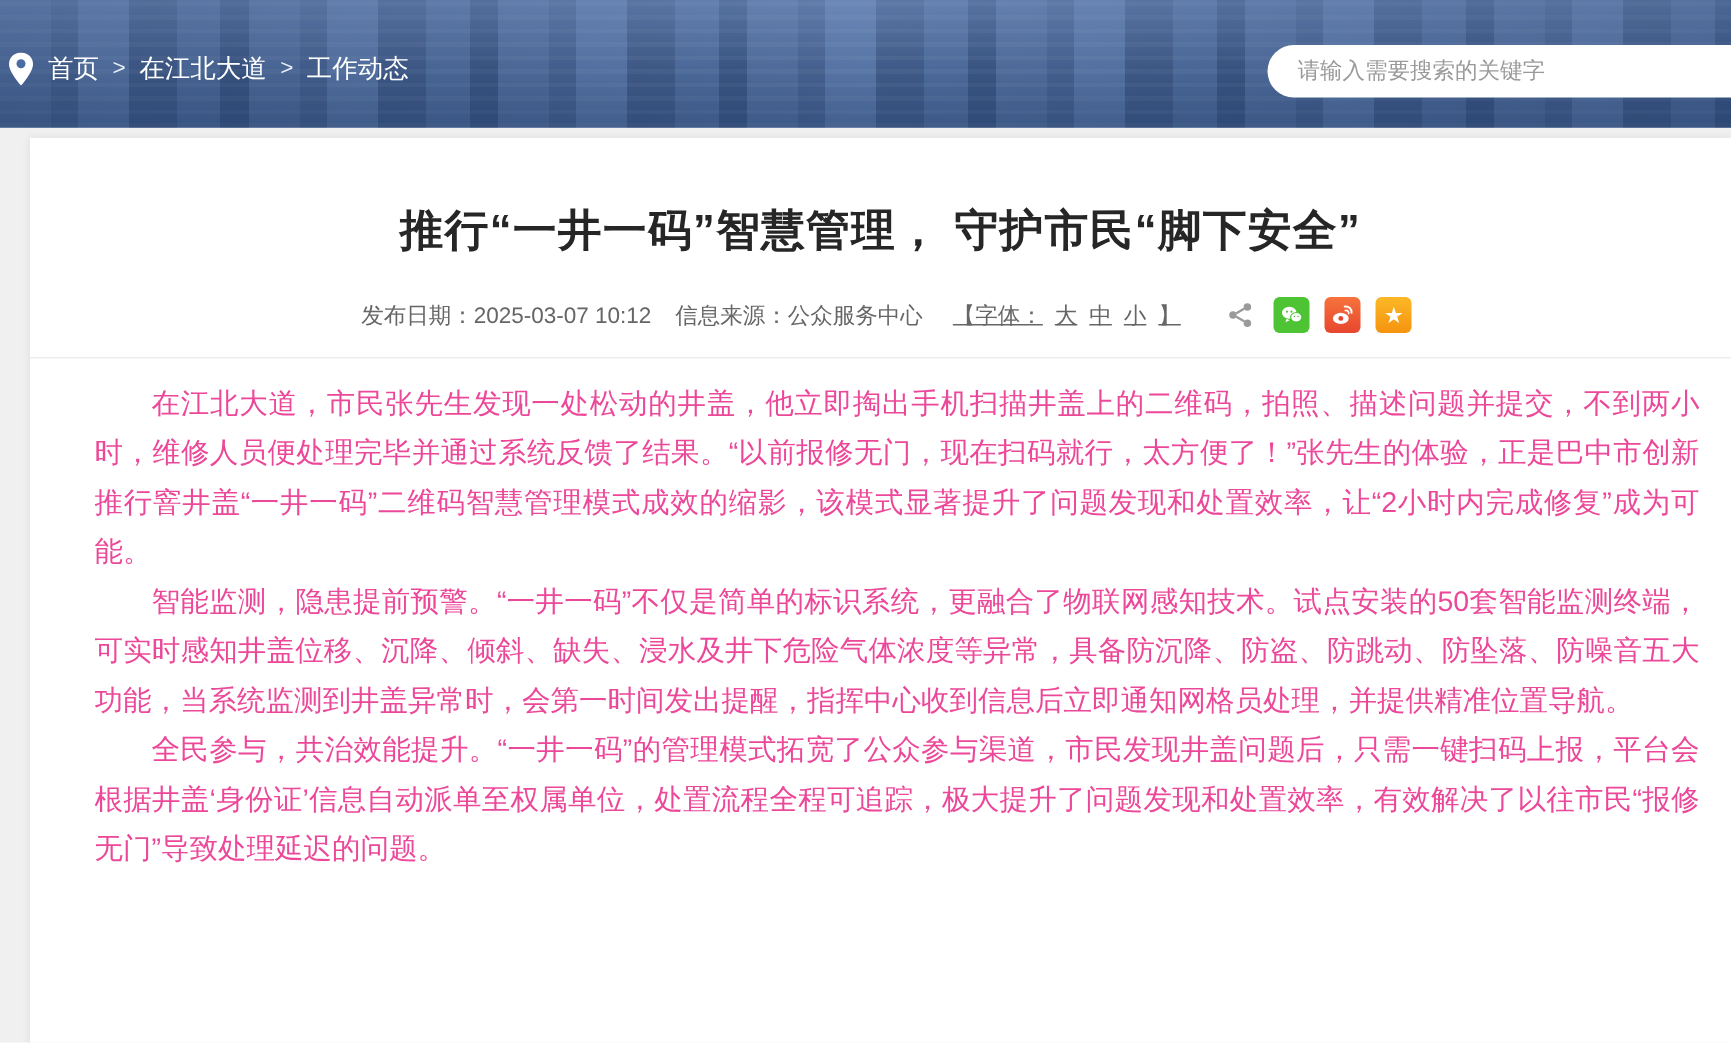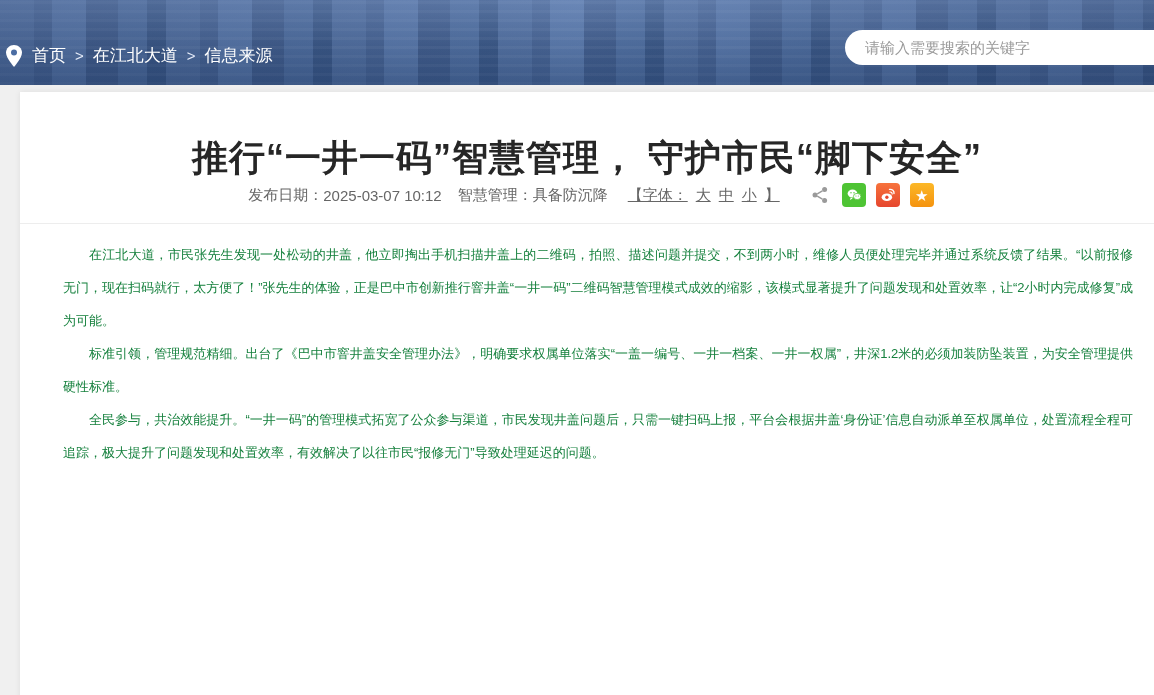"首页" .breadcrumb { top: 44px -> 34px }
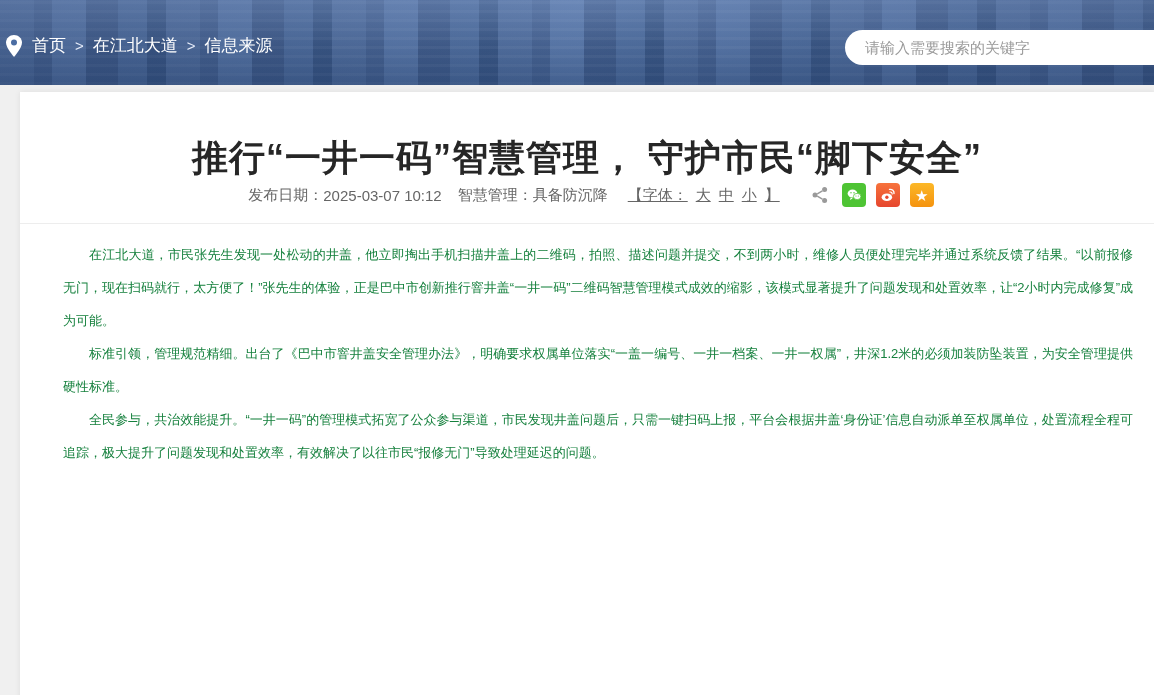"信息来源" a { text: 信息来源 -> 工作动态 }
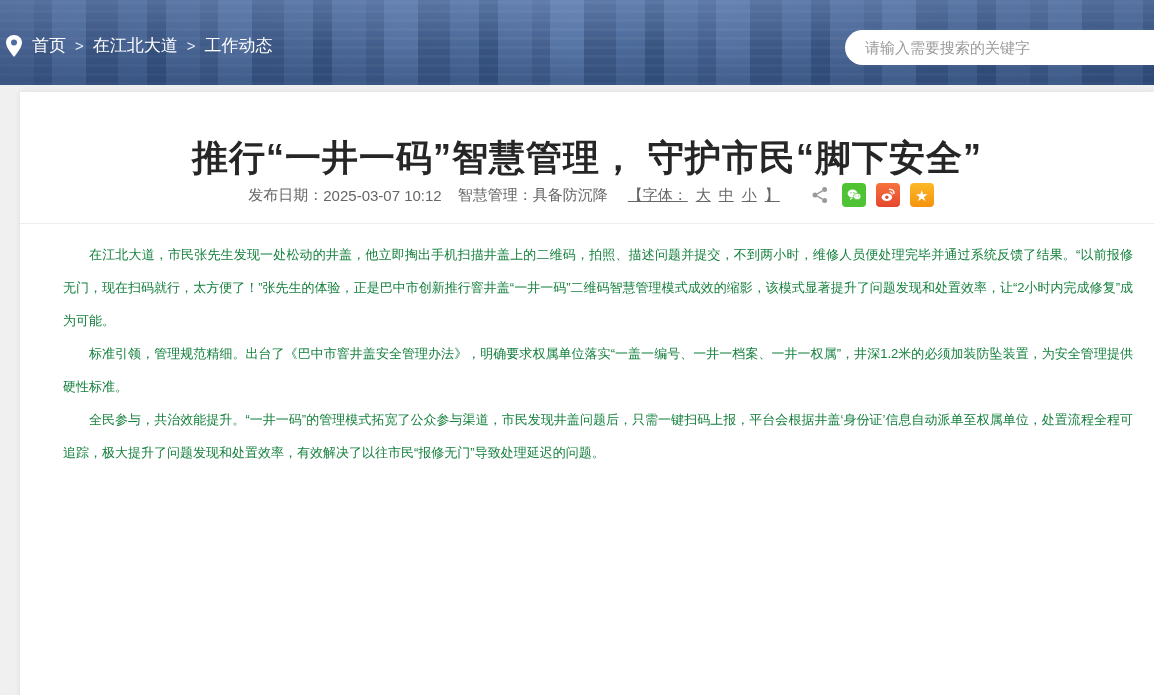"推行“一井一码”智慧管理， 守护市民“脚下安全”" .article-title { font-size: 36px -> 29px }
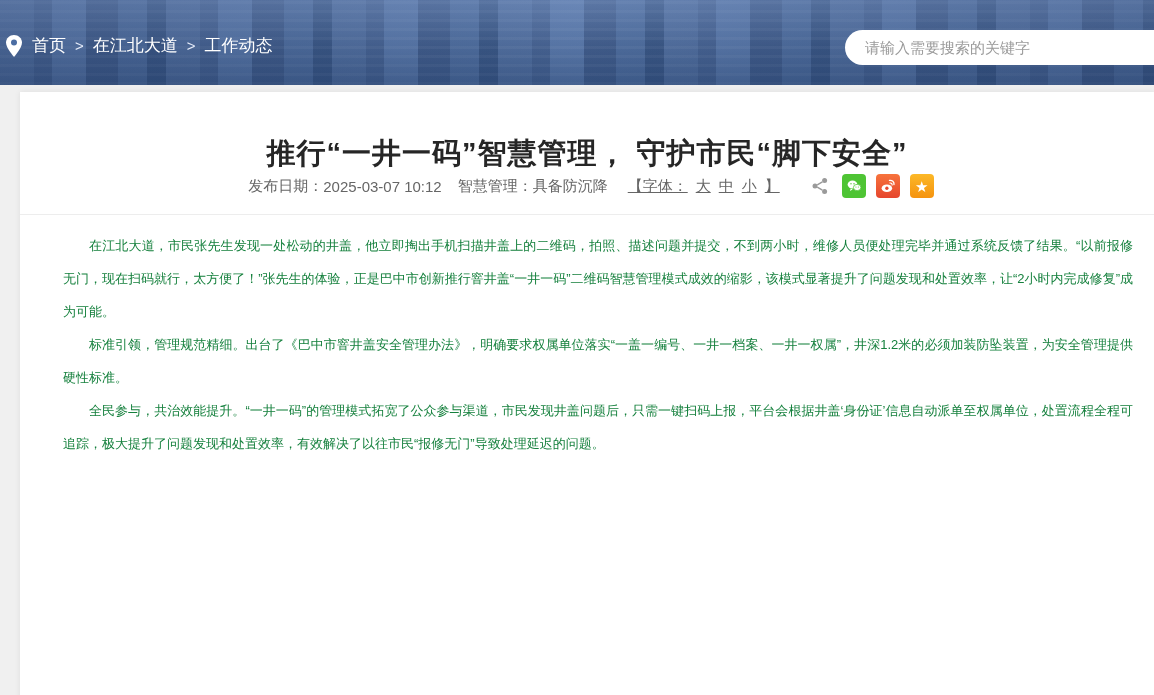"发布日期：" .meta-row { margin-top: none -> 24px }
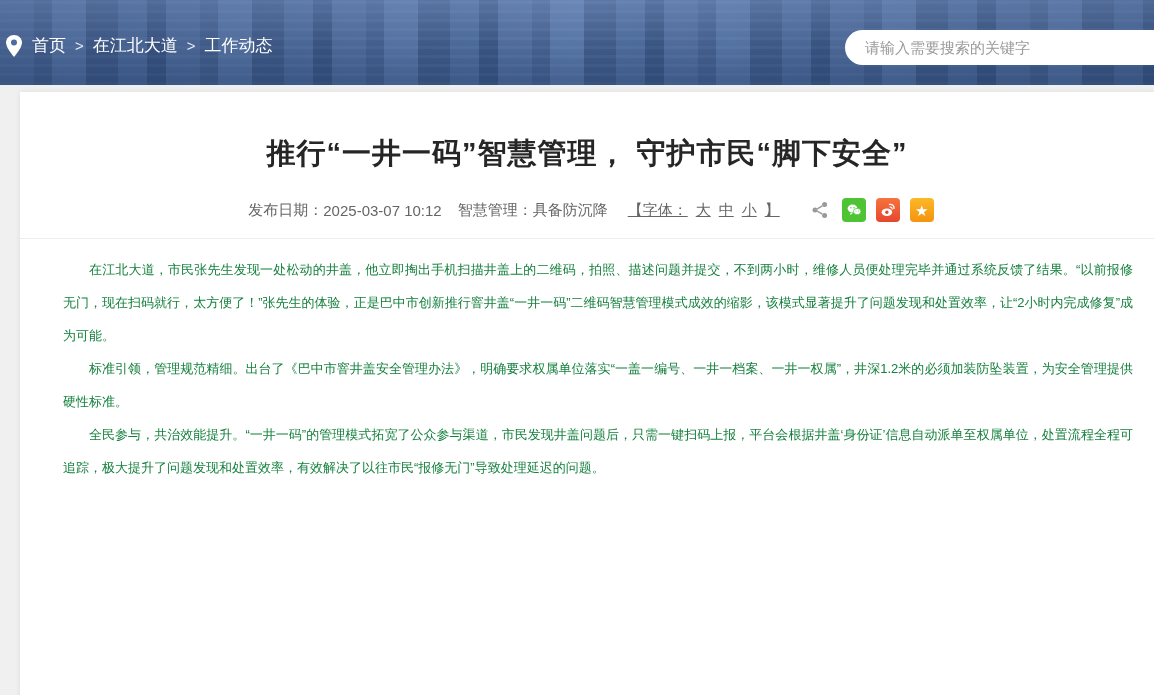"智慧管理：" span { text: 智慧管理 -> 信息来源 }
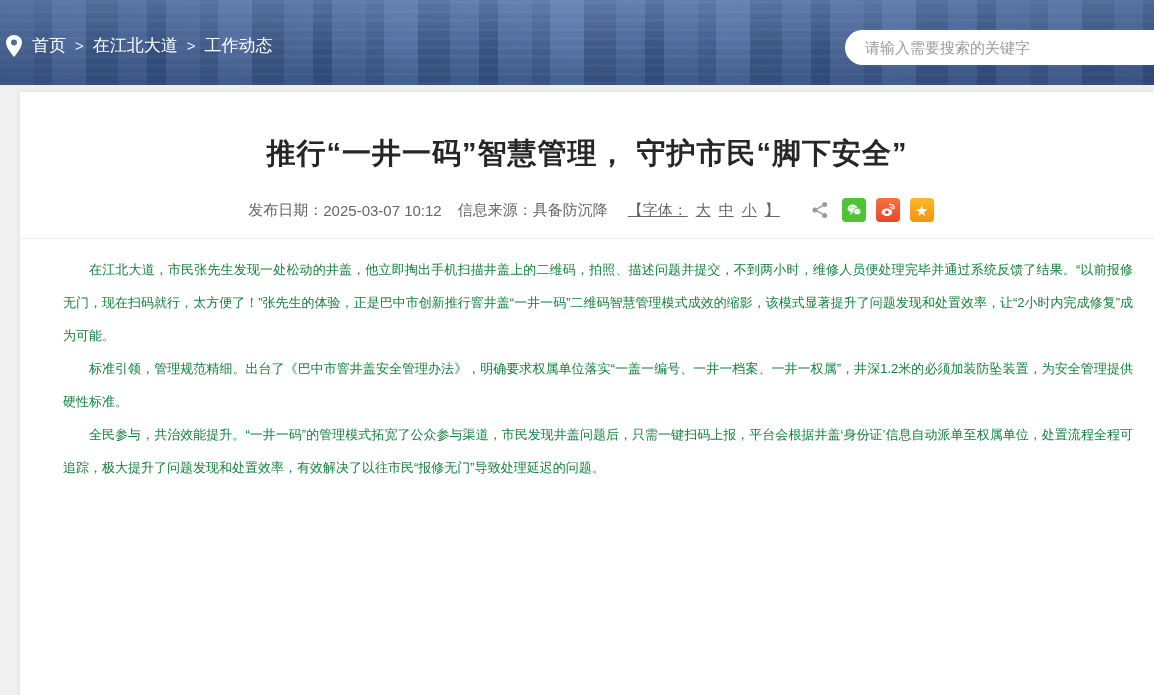"具备防沉降" span { text: 具备防沉降 -> 公众服务中心 }
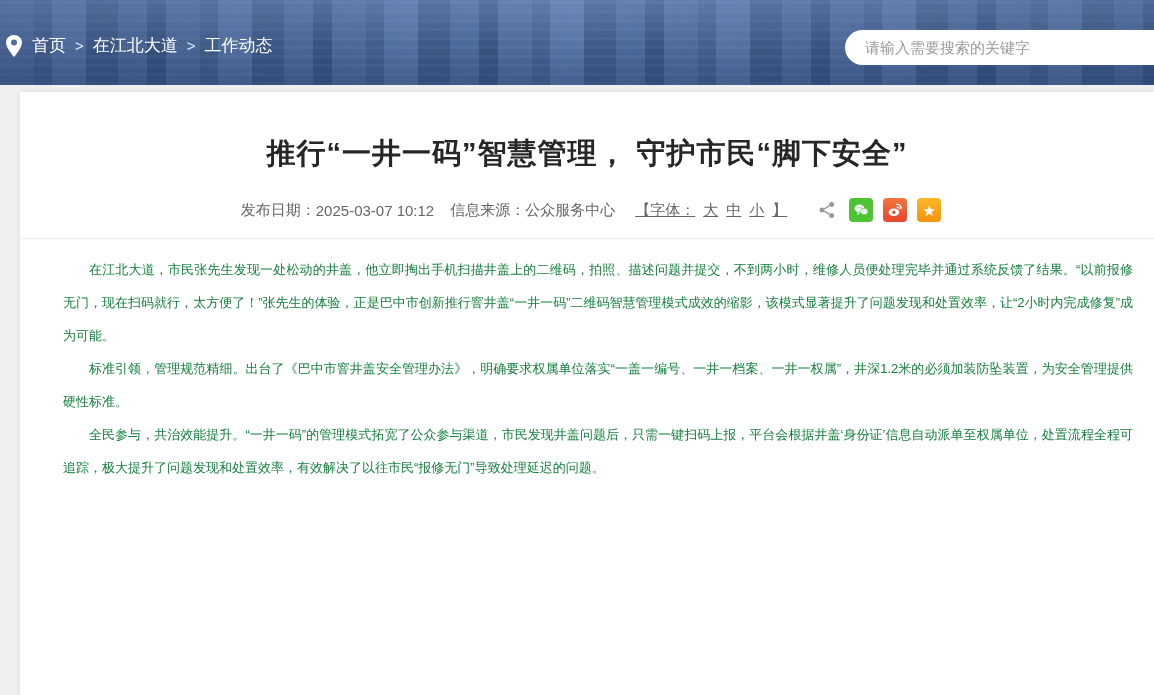"在江北大道，市民张先生发现一处松动的井盖，他立即掏出手机扫描井盖上的二维码，拍照" .article-body p { color: #15803d -> #ec4899; font-size: 13px -> 19px }
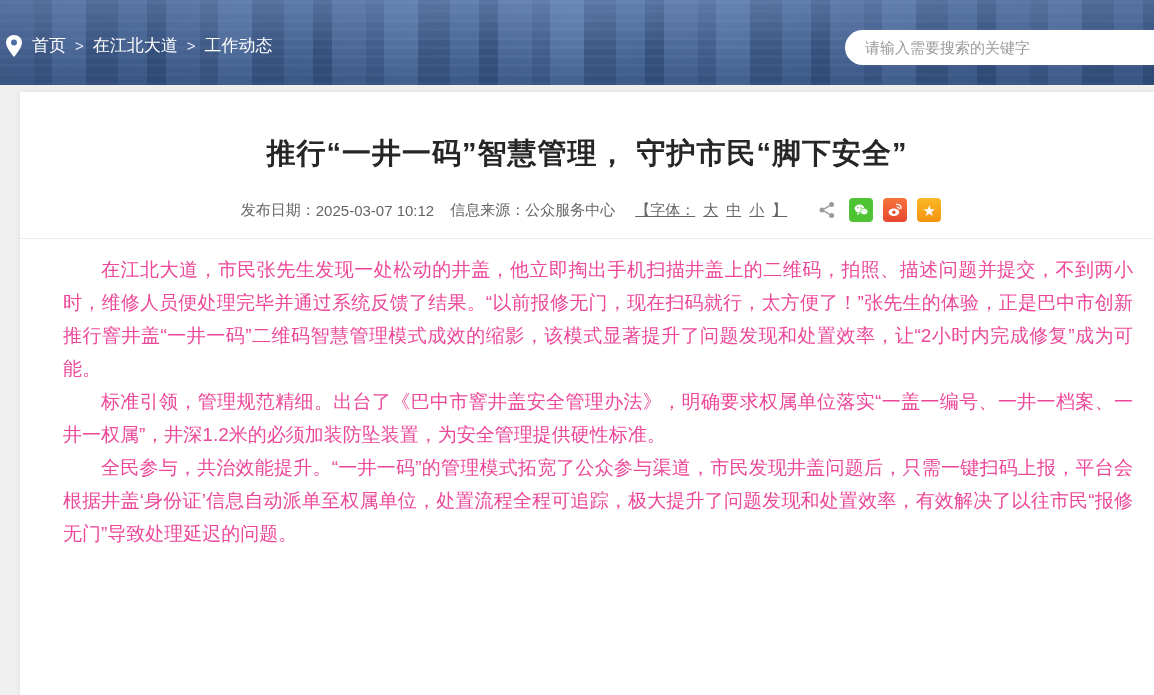"智能监测，隐患提前预警。“一井一码”不仅是简单的标识系统，更融合了物联网感知技术" p { html: none -> <p>智能监测，隐患提前预警。“一井一码”不仅是简单的标识系统，更融合了物联网感知技术。试点安装的50套智能监测终端，可实时感知井盖位移、沉降、倾斜、缺失、浸水及井下危险气体浓度等异常，具备防沉降、防盗、防跳动、防坠落、防噪音五大功能，当系统监测到井盖异常时，会第一时间发出提醒，指挥中心收到信息后立即通知网格员处理，并提供精准位置导航。</p> }
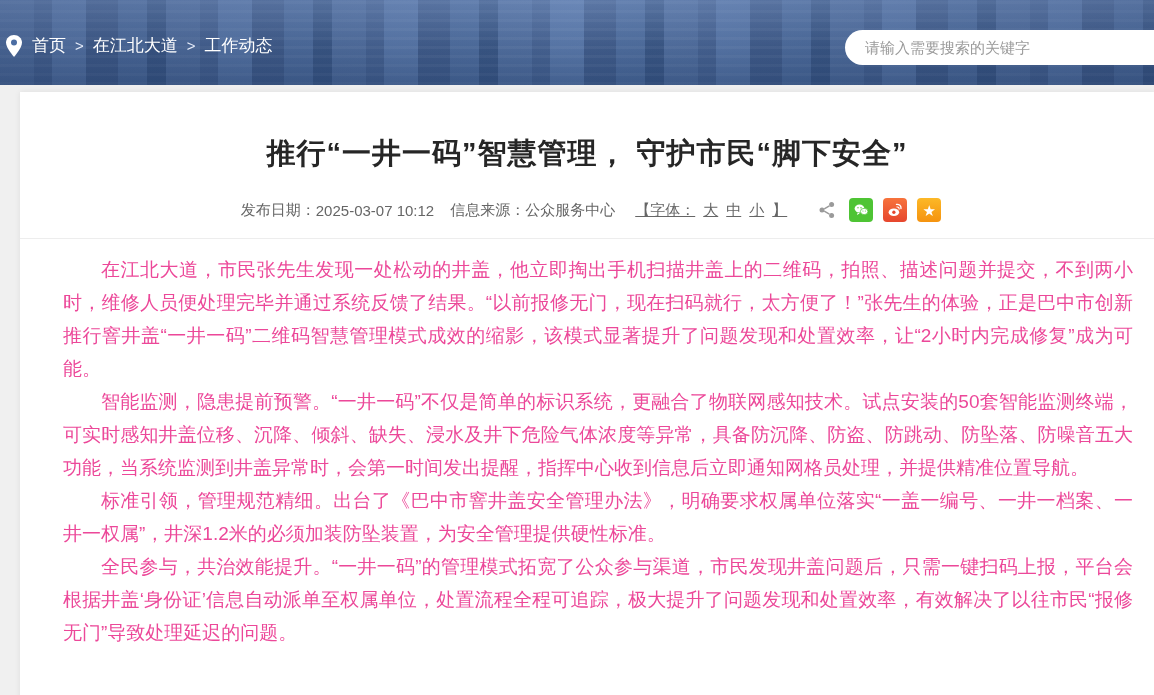"标准引领，管理规范精细。出台了《巴中市窨井盖安全管理办法》，明确要求权属单位落实" p { html: <p>标准引领，管理规范精细。出台了《巴中市窨井盖安全管理办法》，明确要求权属单位落实“一盖一编号、一井一档案、一井一权属”，井深1.2米的必须加装防坠装置，为安全管理提供硬性标准。</p> -> none }
